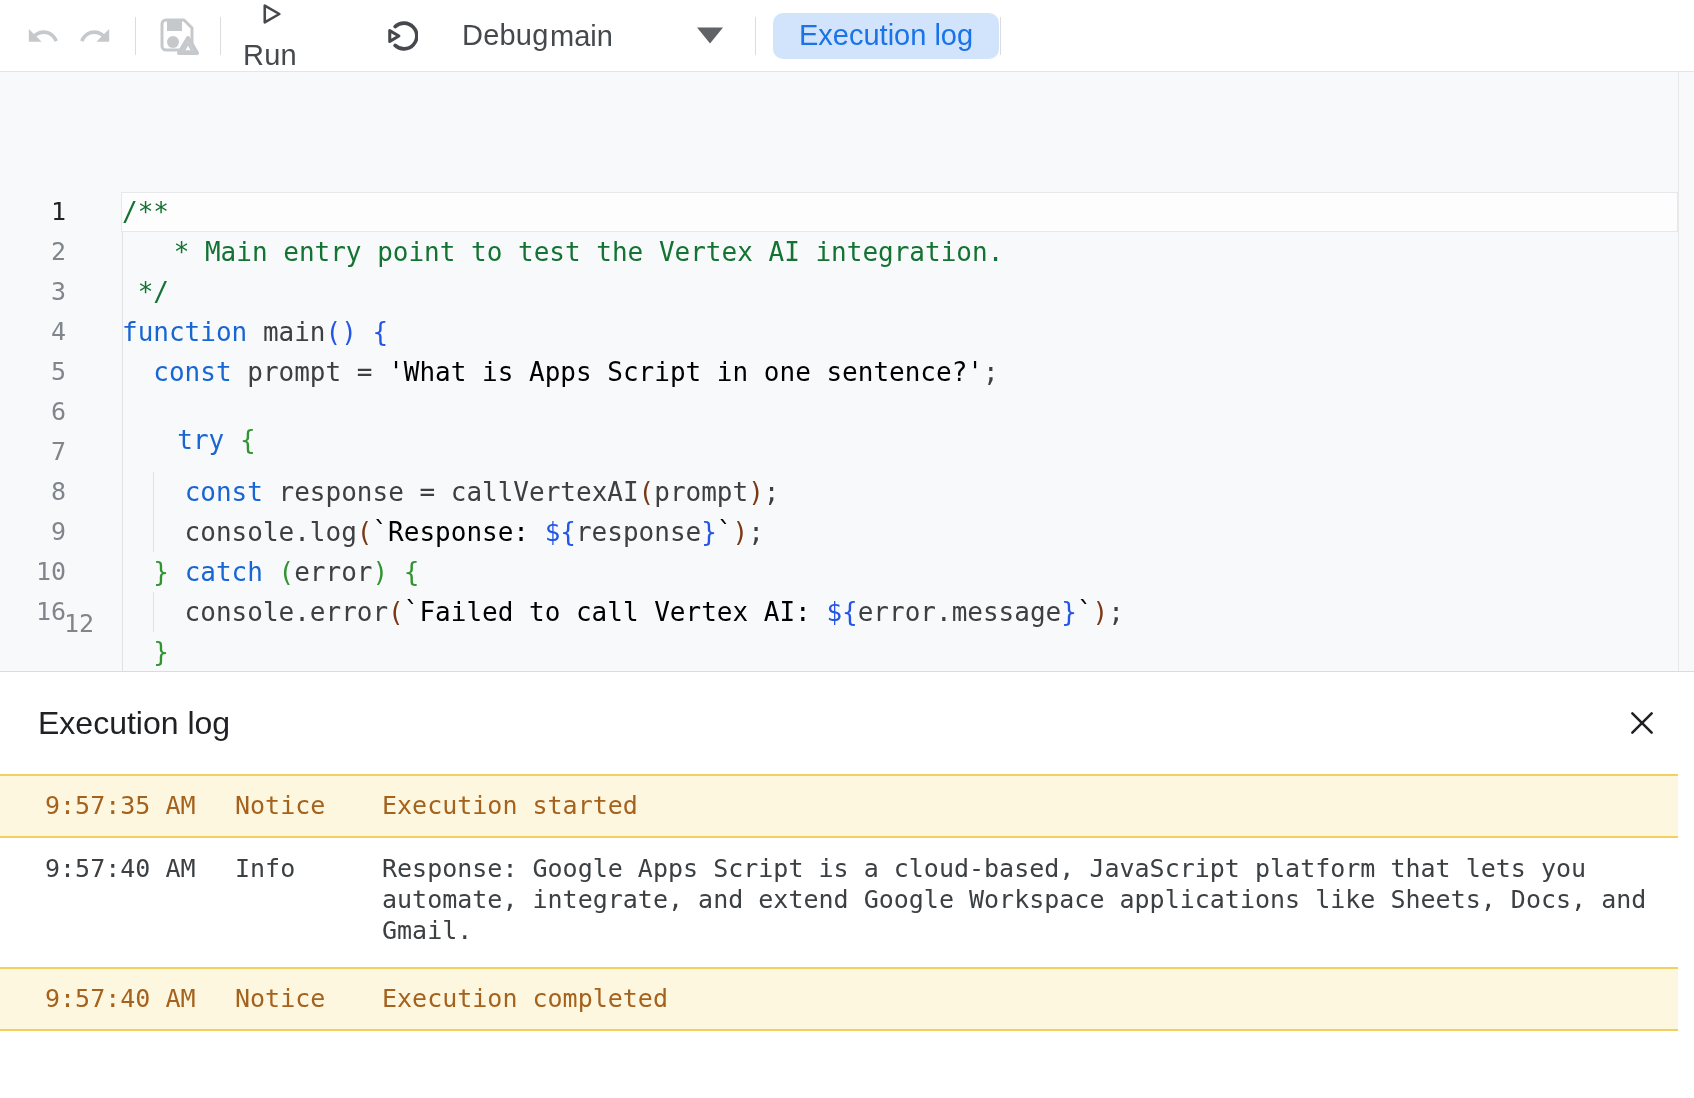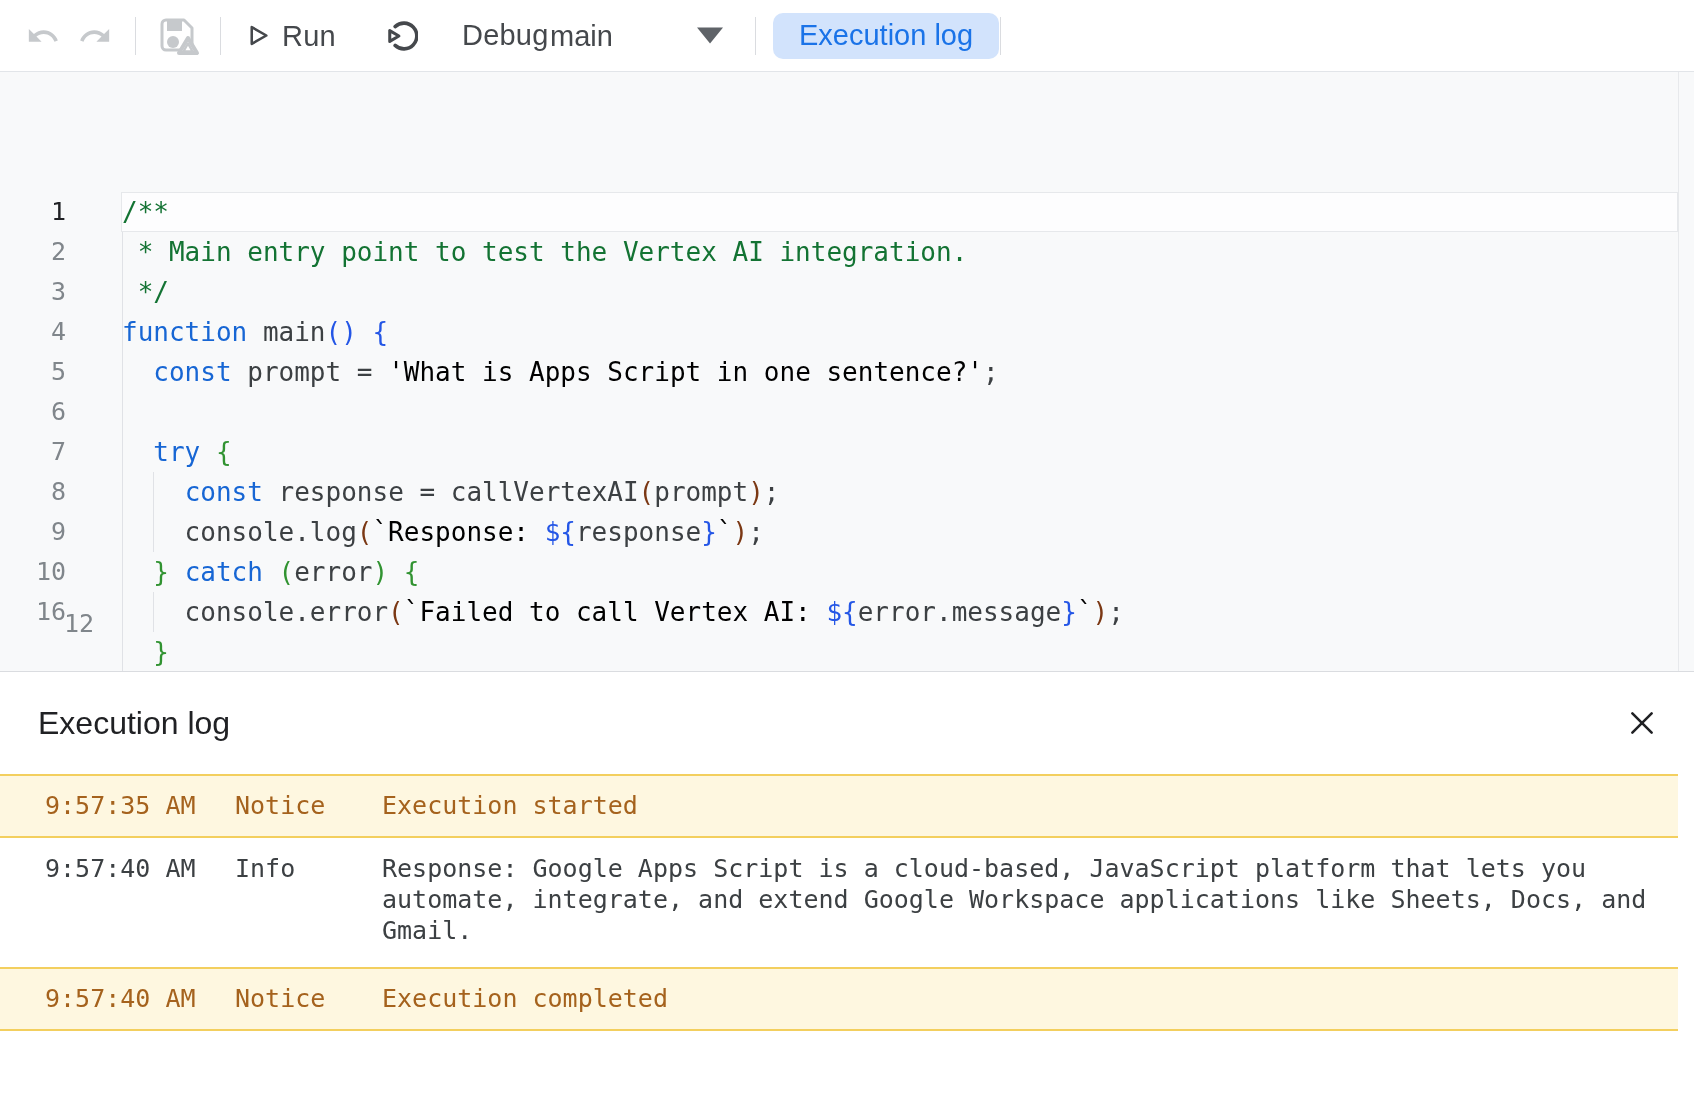"Run" div.tb { flex-direction: none -> column }
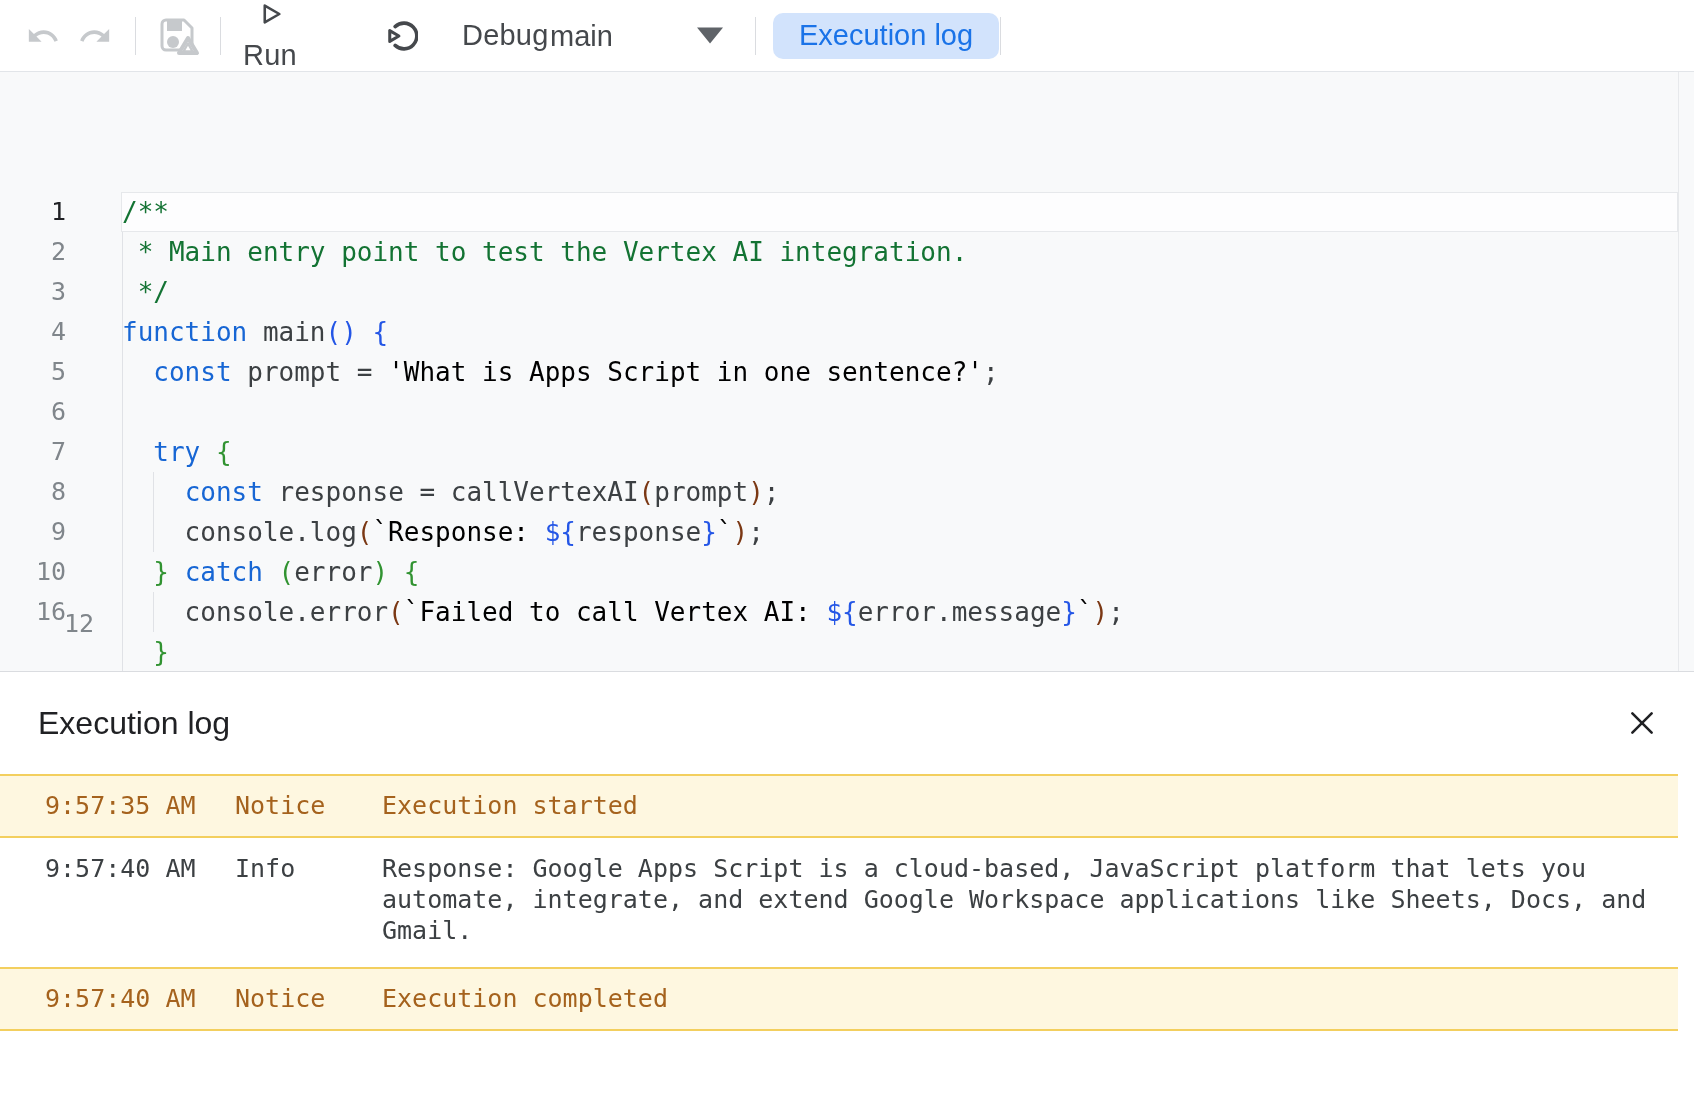"* Main entry point to" div.code-row { margin-left: none -> 36px }
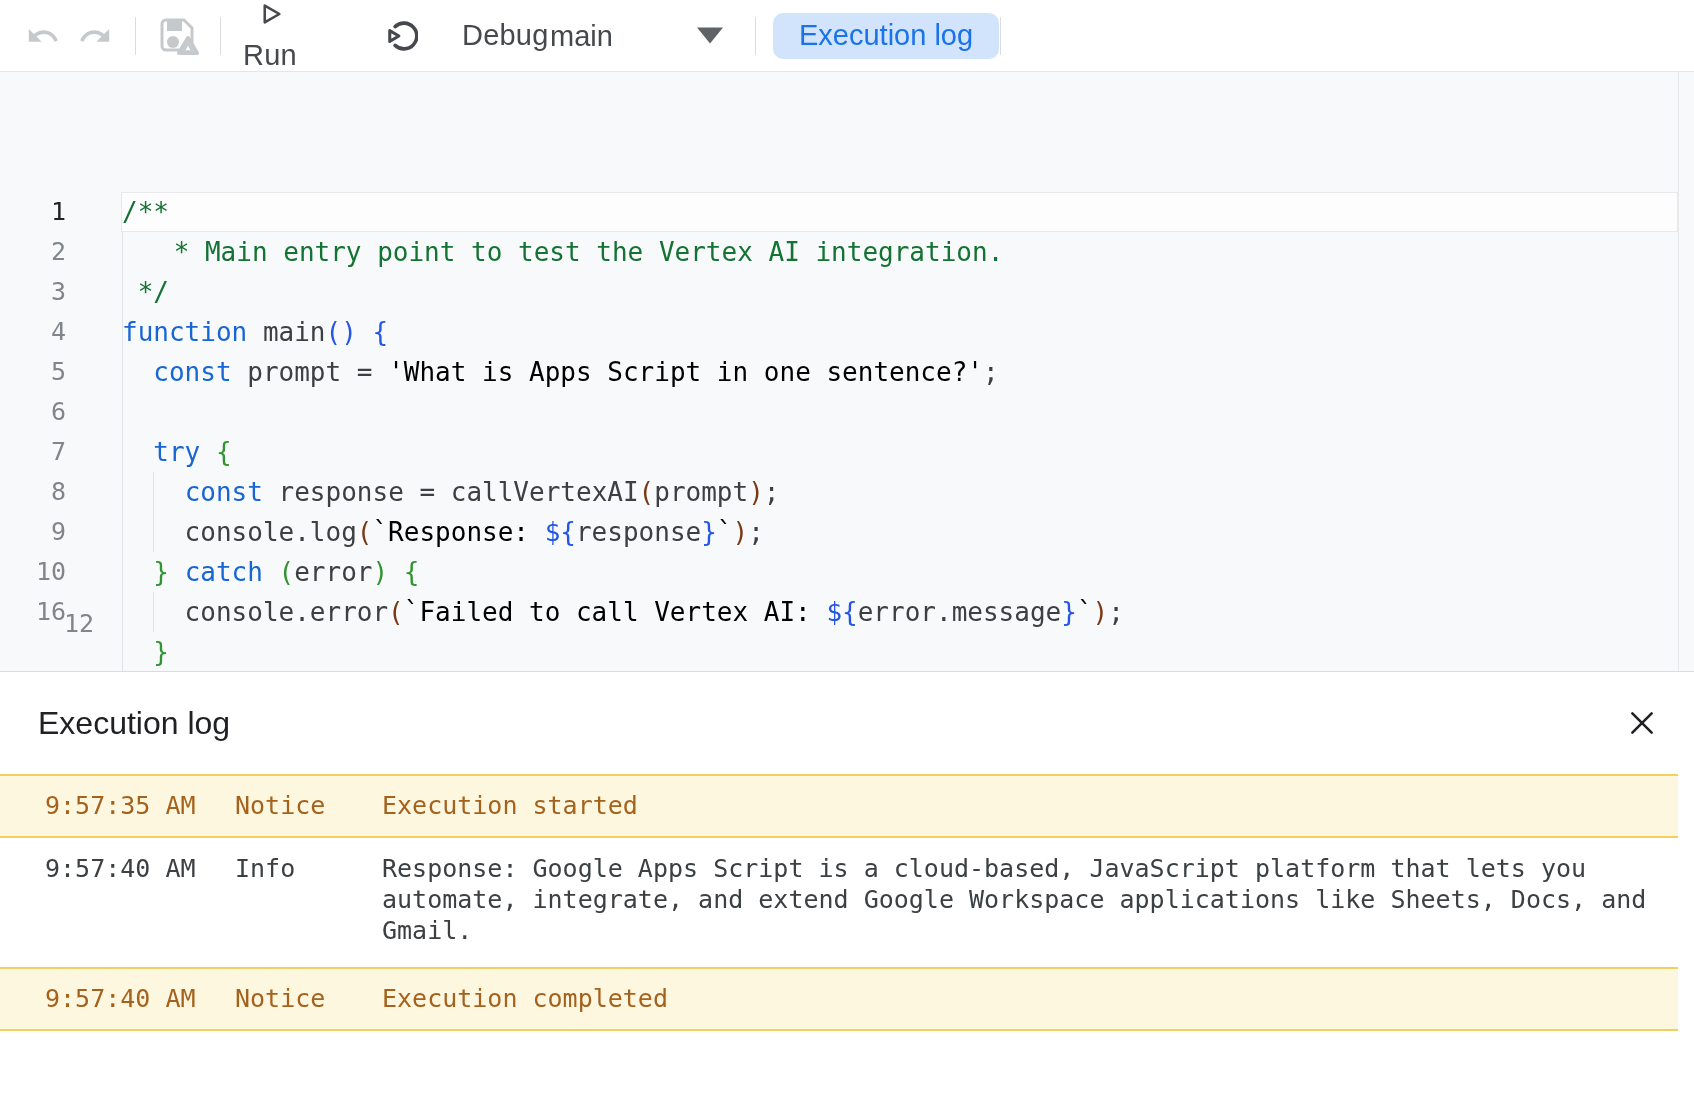"try {" div.code-row { padding-left: none -> 24px; top: 360px -> 348px }
